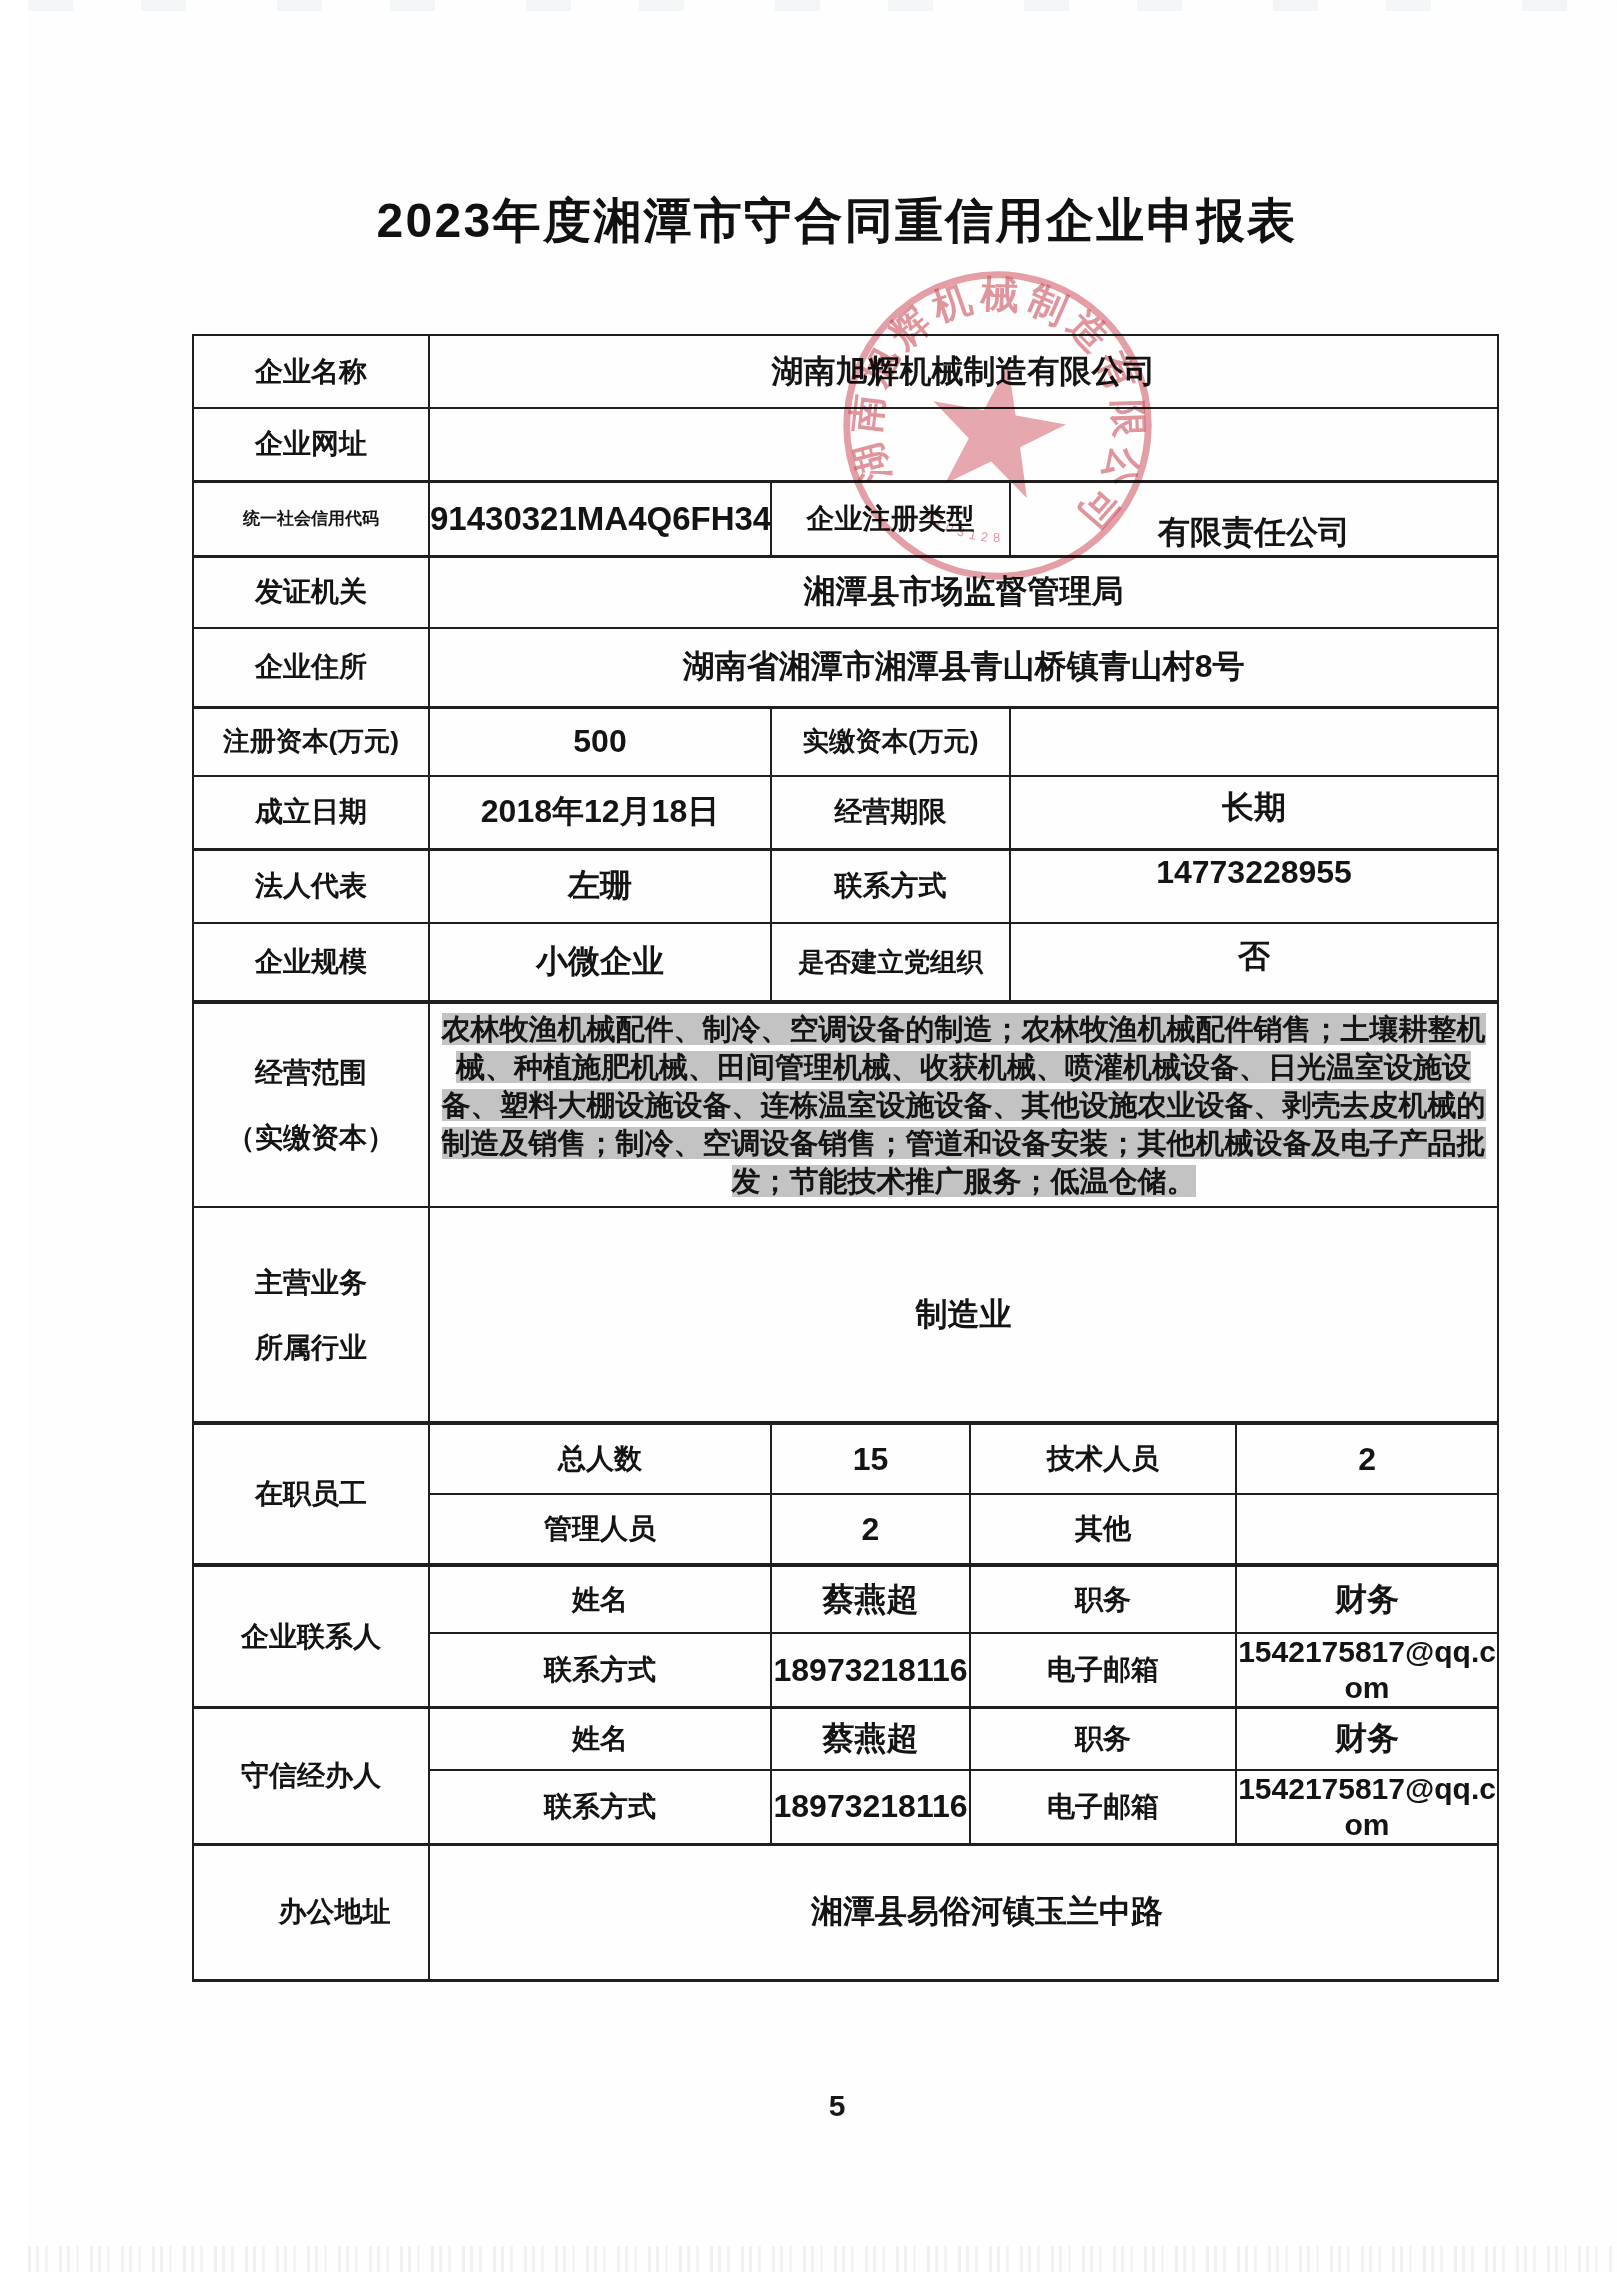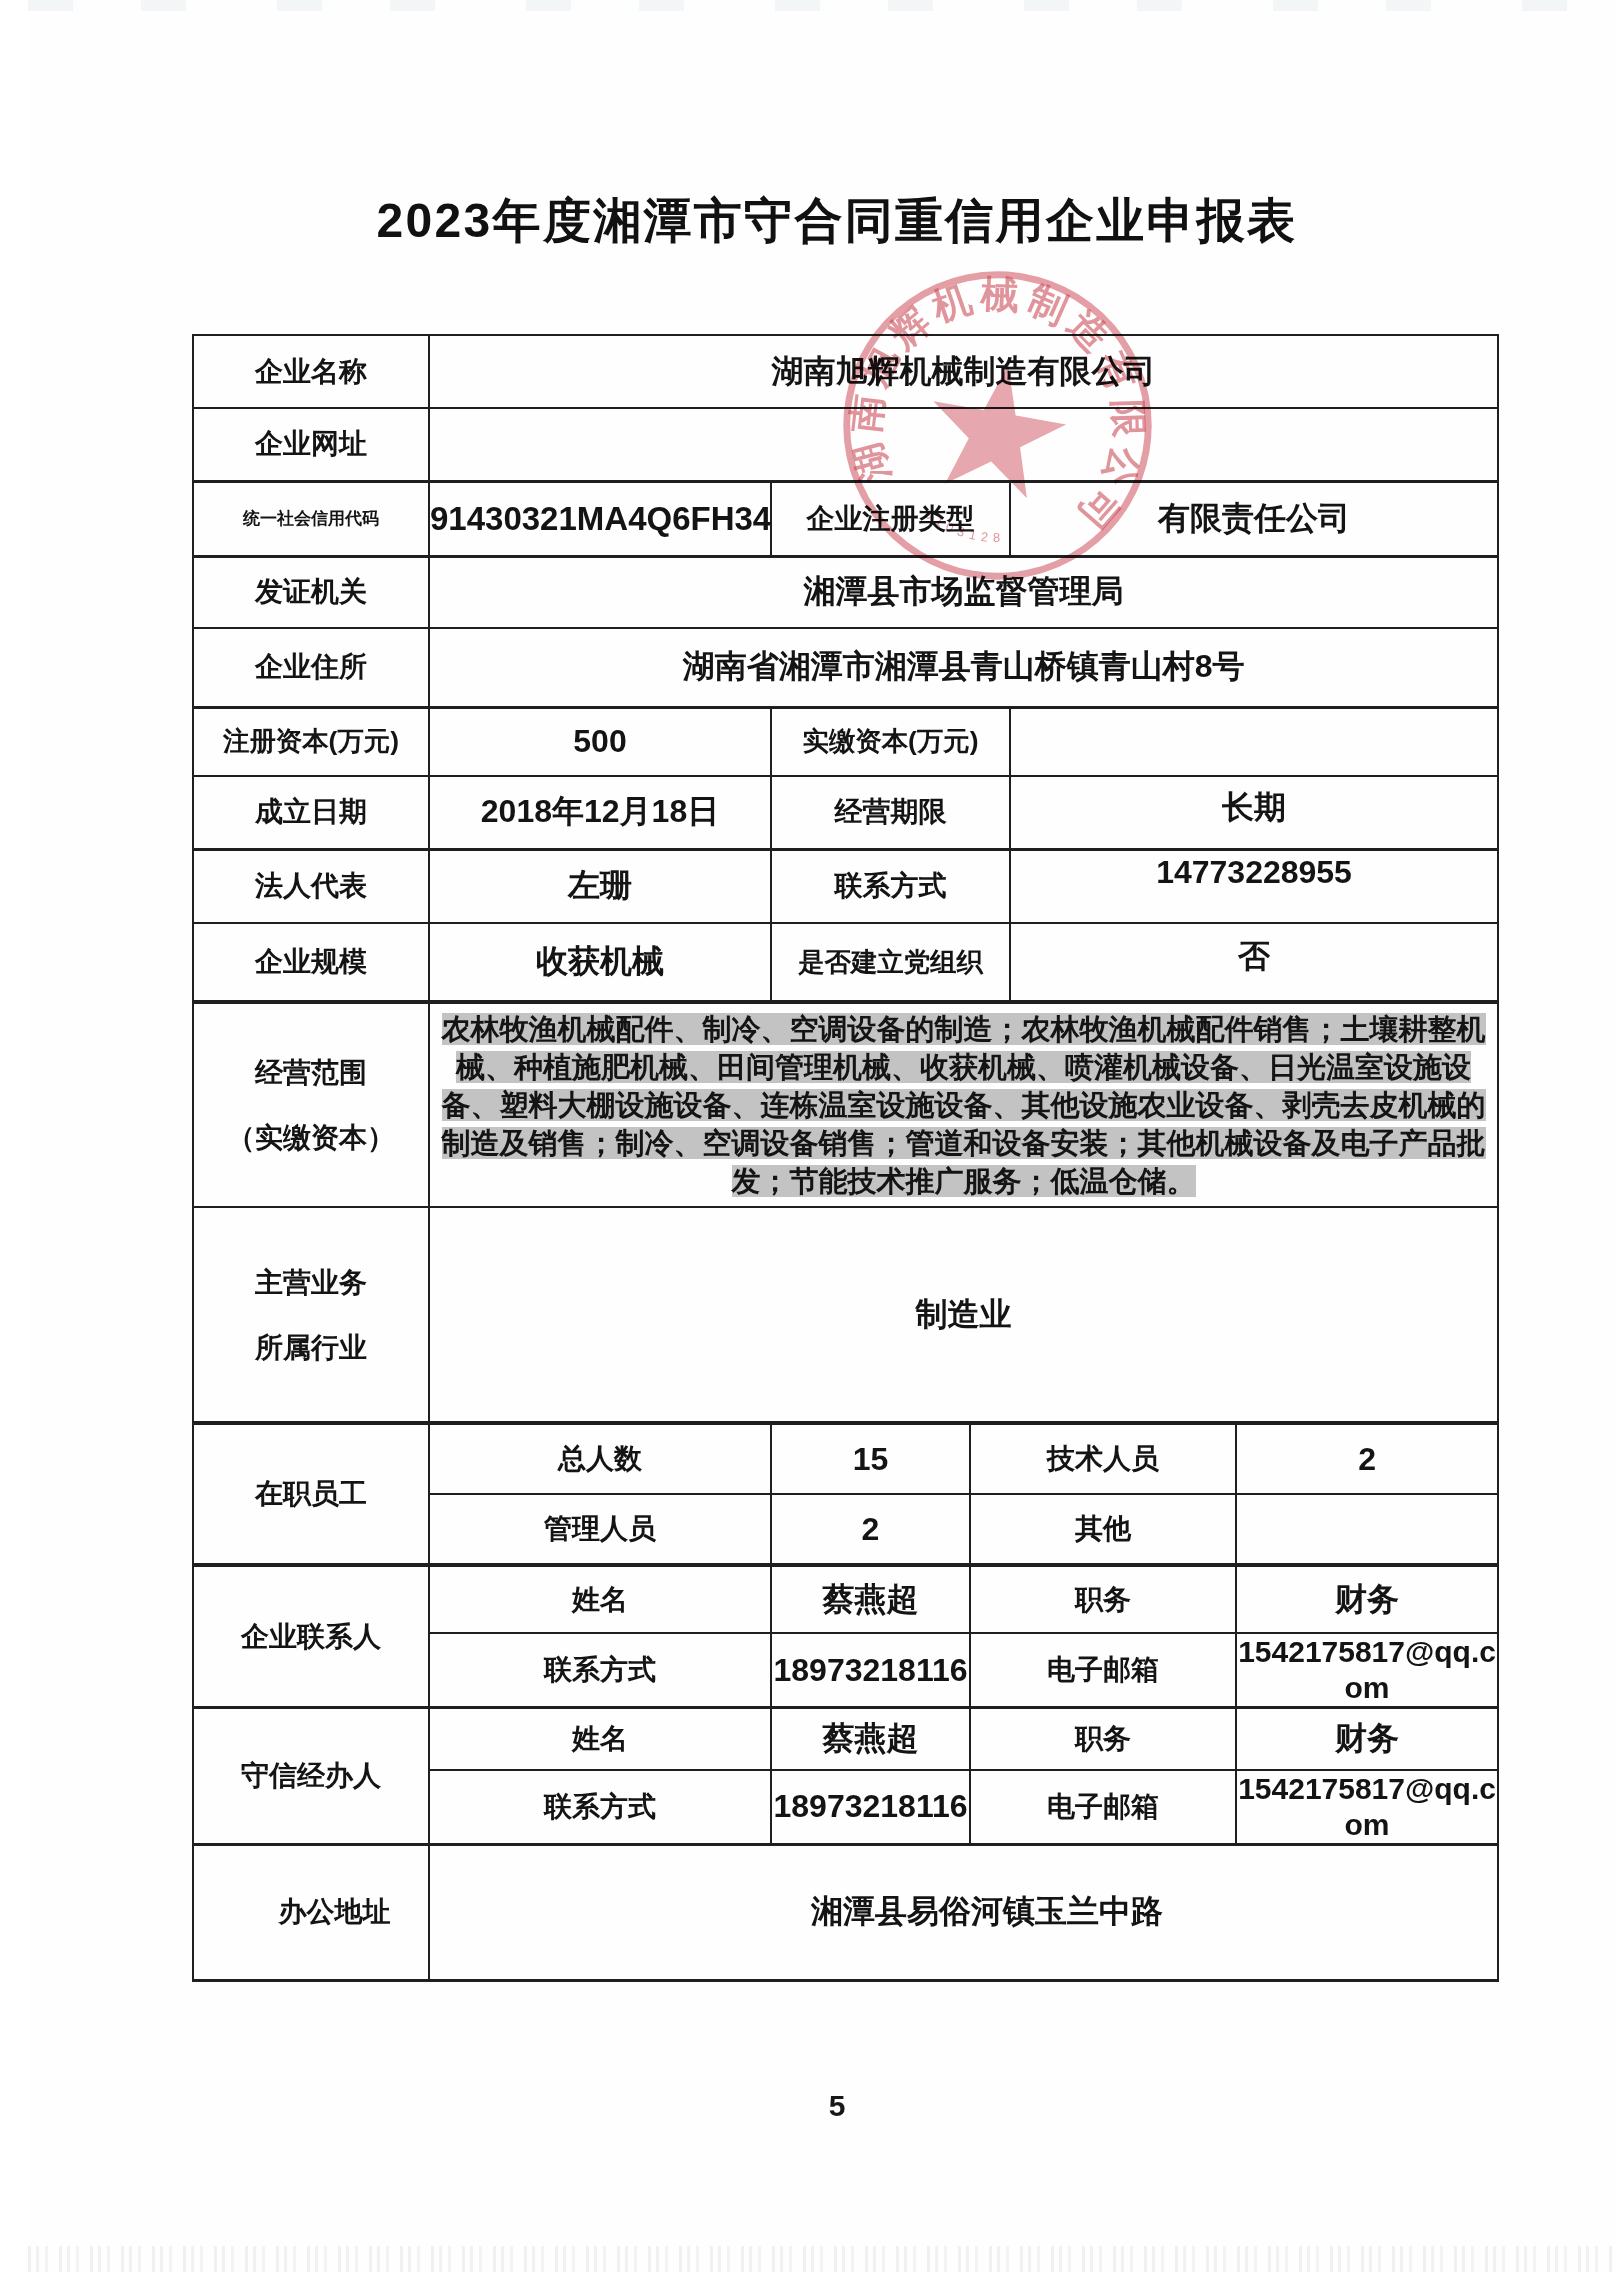"有限责任公司" td.val { padding-top: 14px -> 28px }
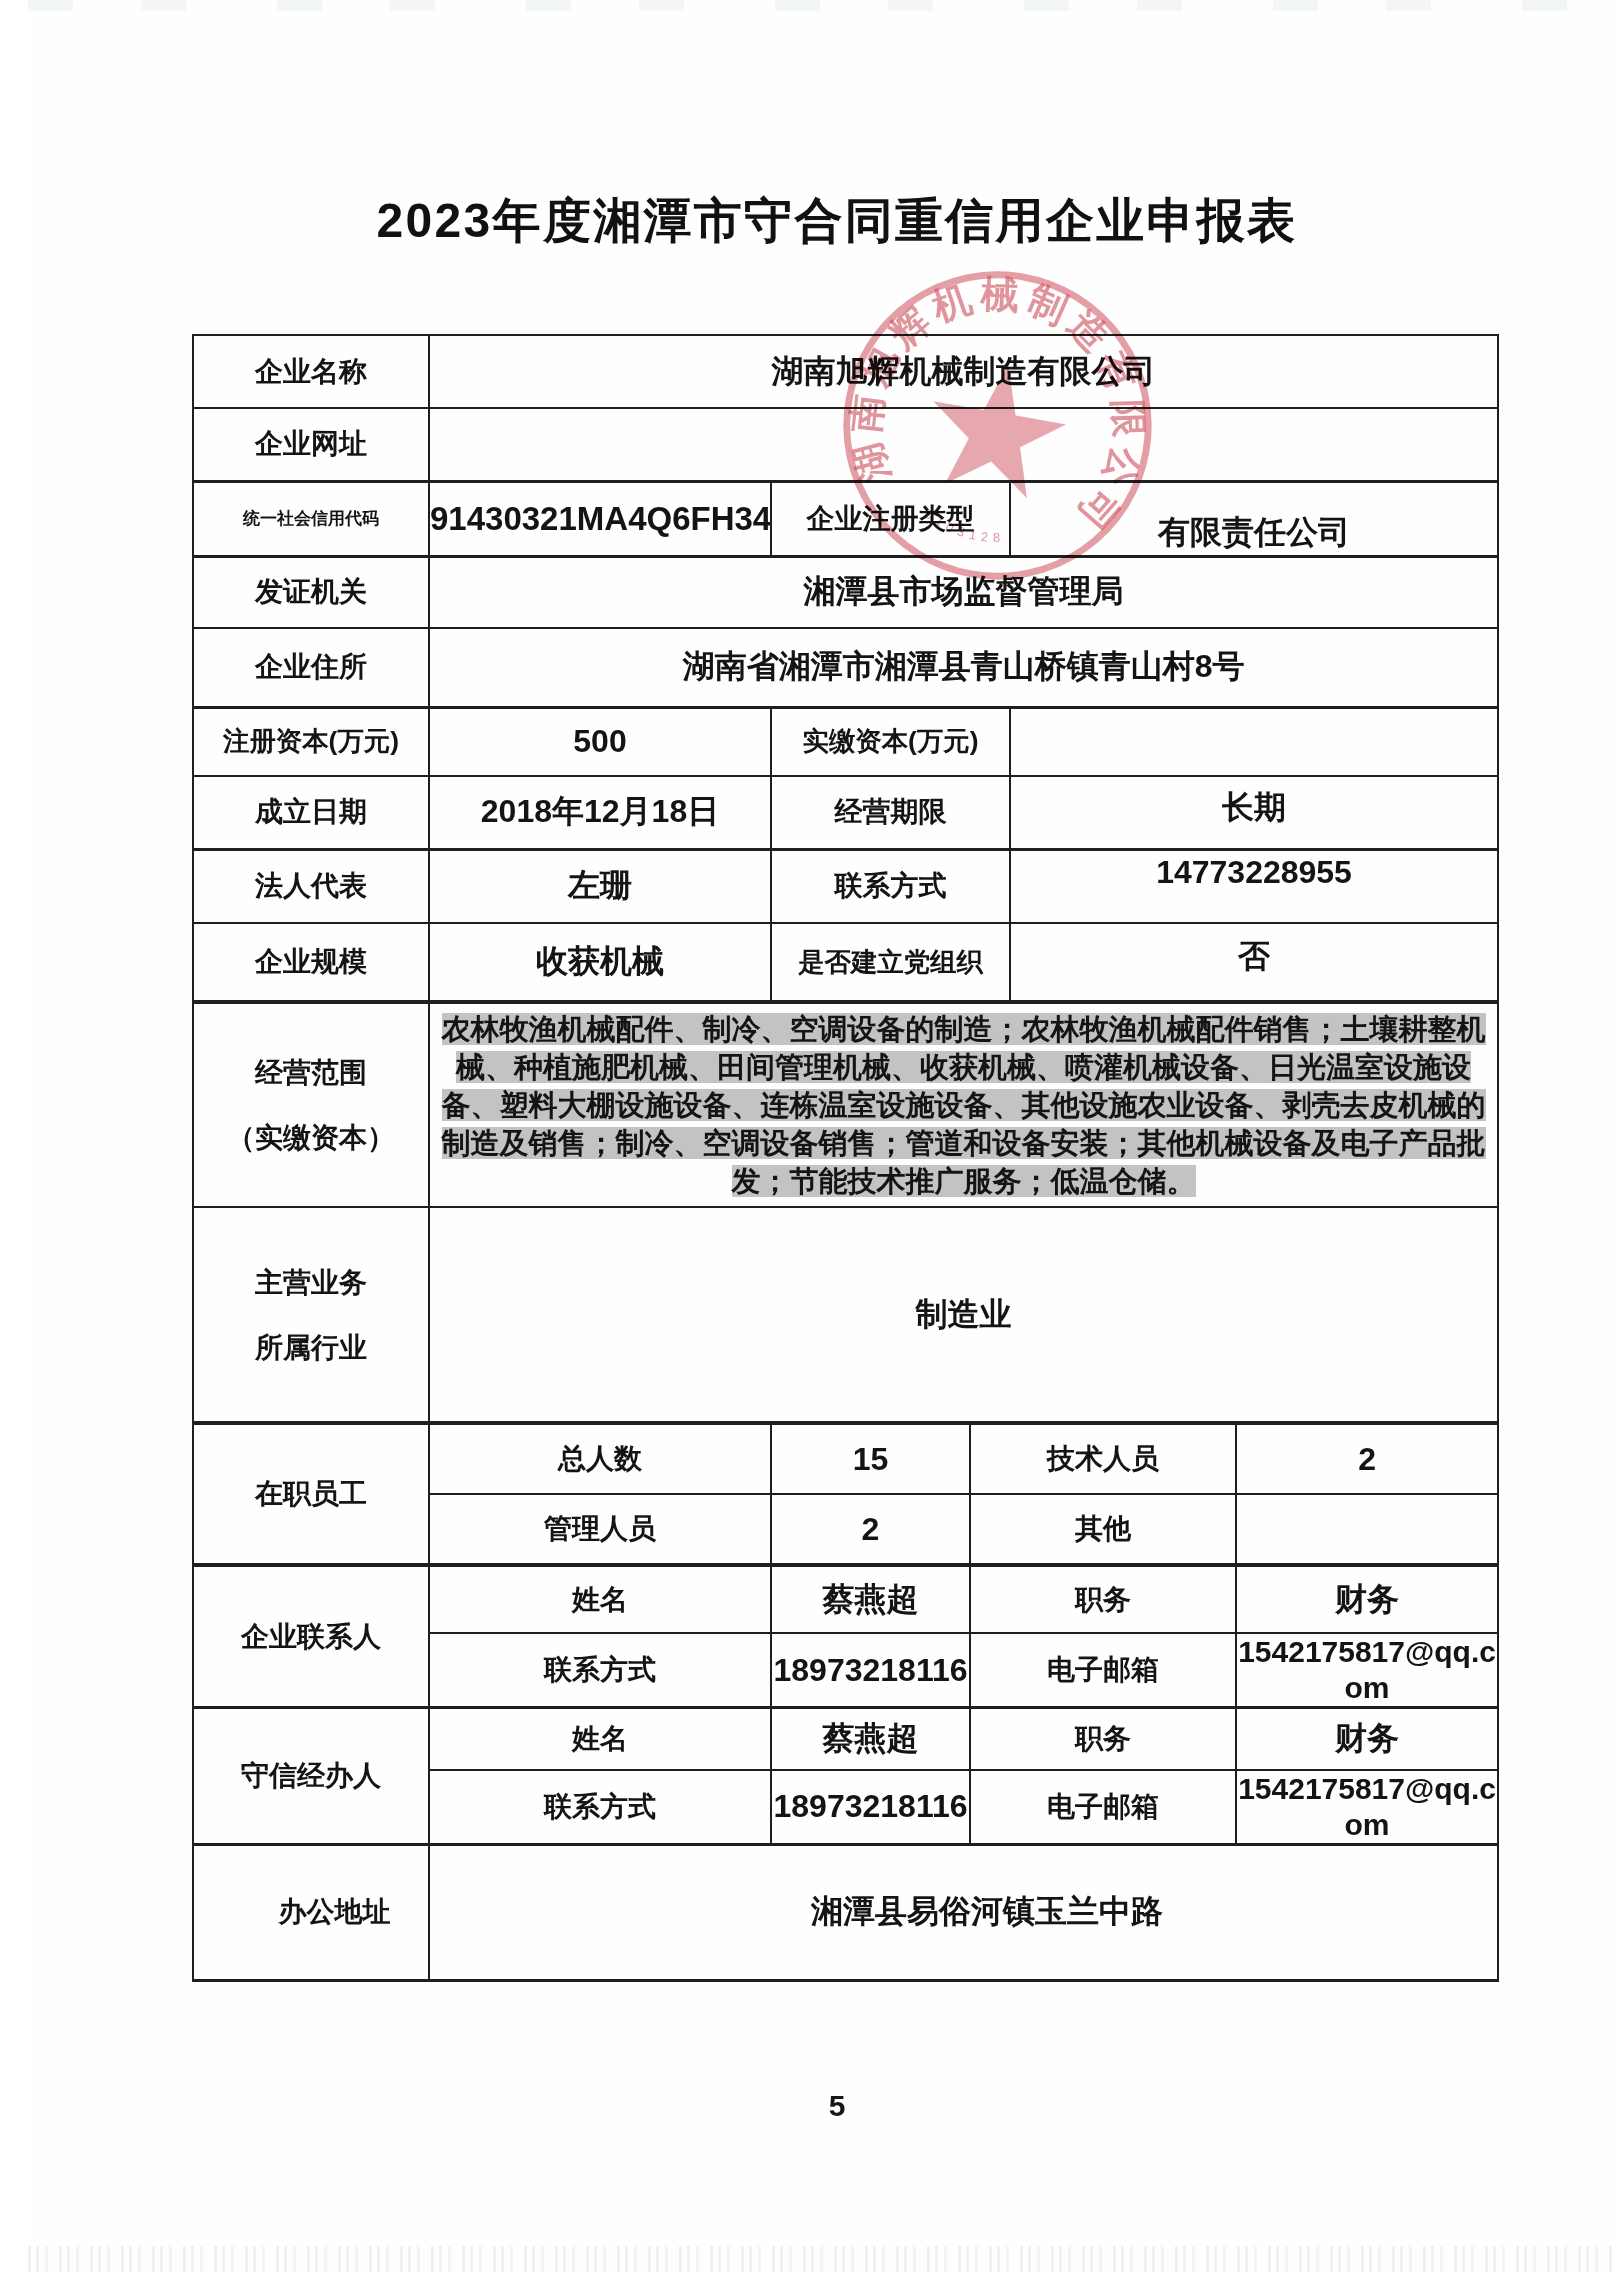"收获机械" td.val { text: 收获机械 -> 小微企业 }
